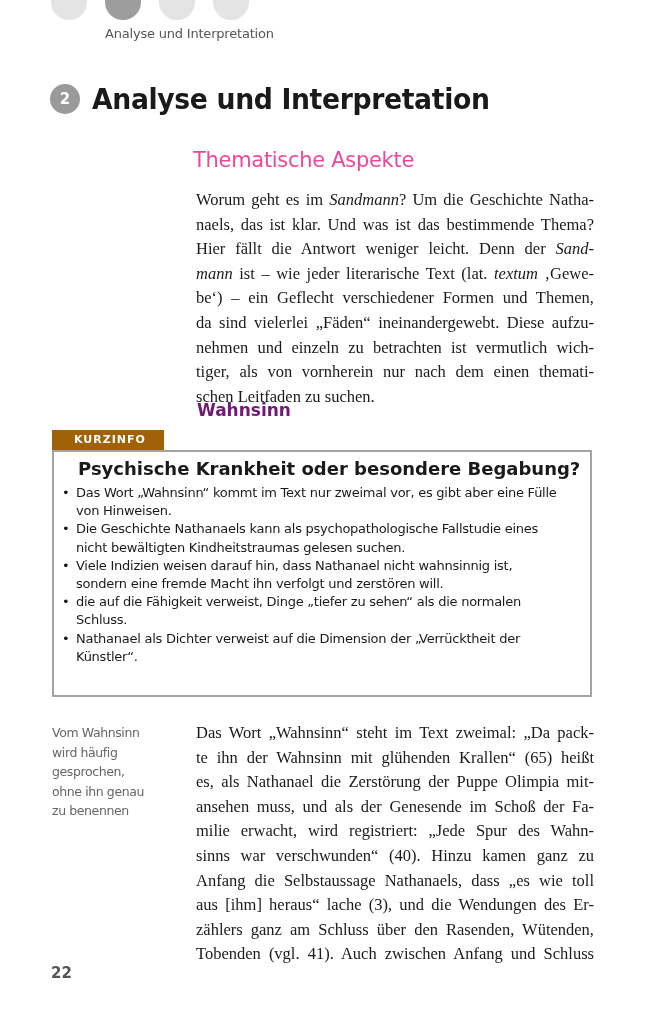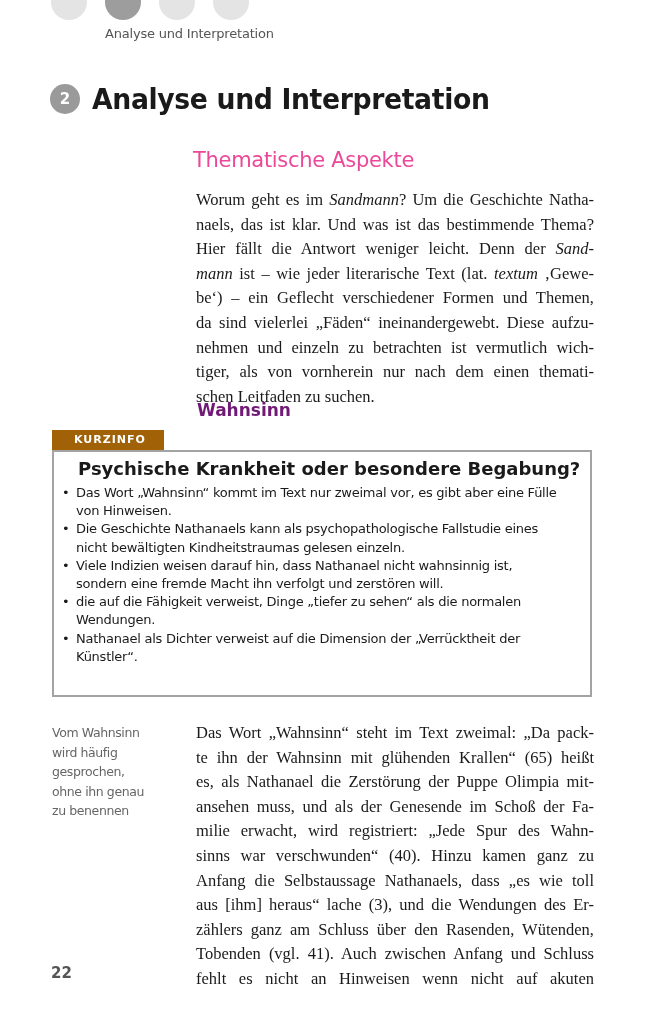"nicht bewältigten Kindheitstraumas" span.l { text: einzeln -> suchen }
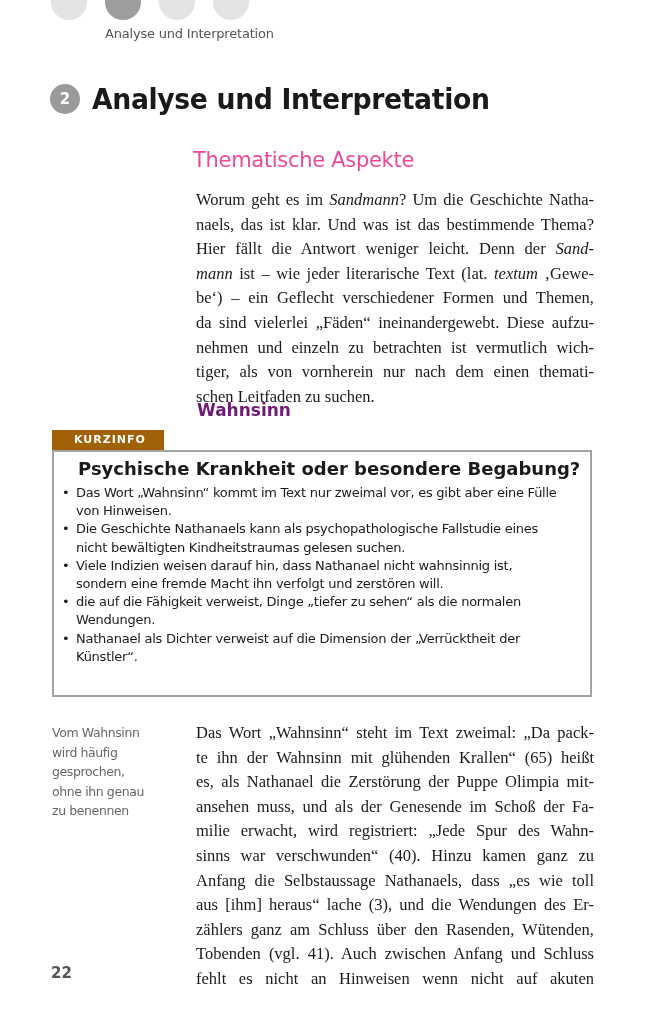"Wendungen." span.l { text: Wendungen -> Schluss }
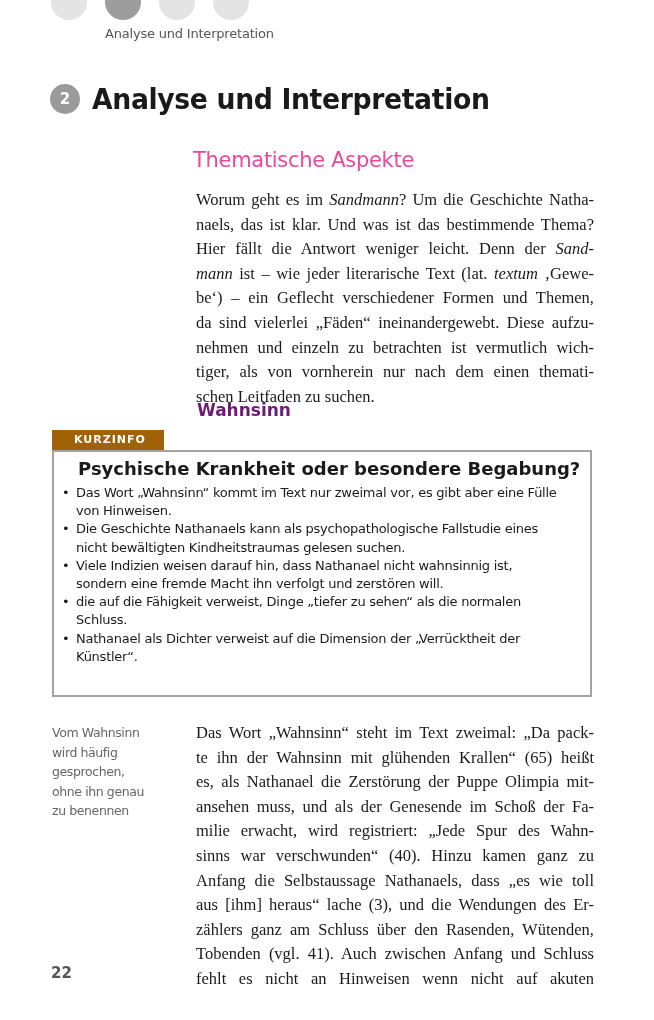"fehlt es nicht an Hinweisen" span.line { html: <span>fehlt es nicht an Hinweisen wenn nicht auf akuten</span> -> none }
